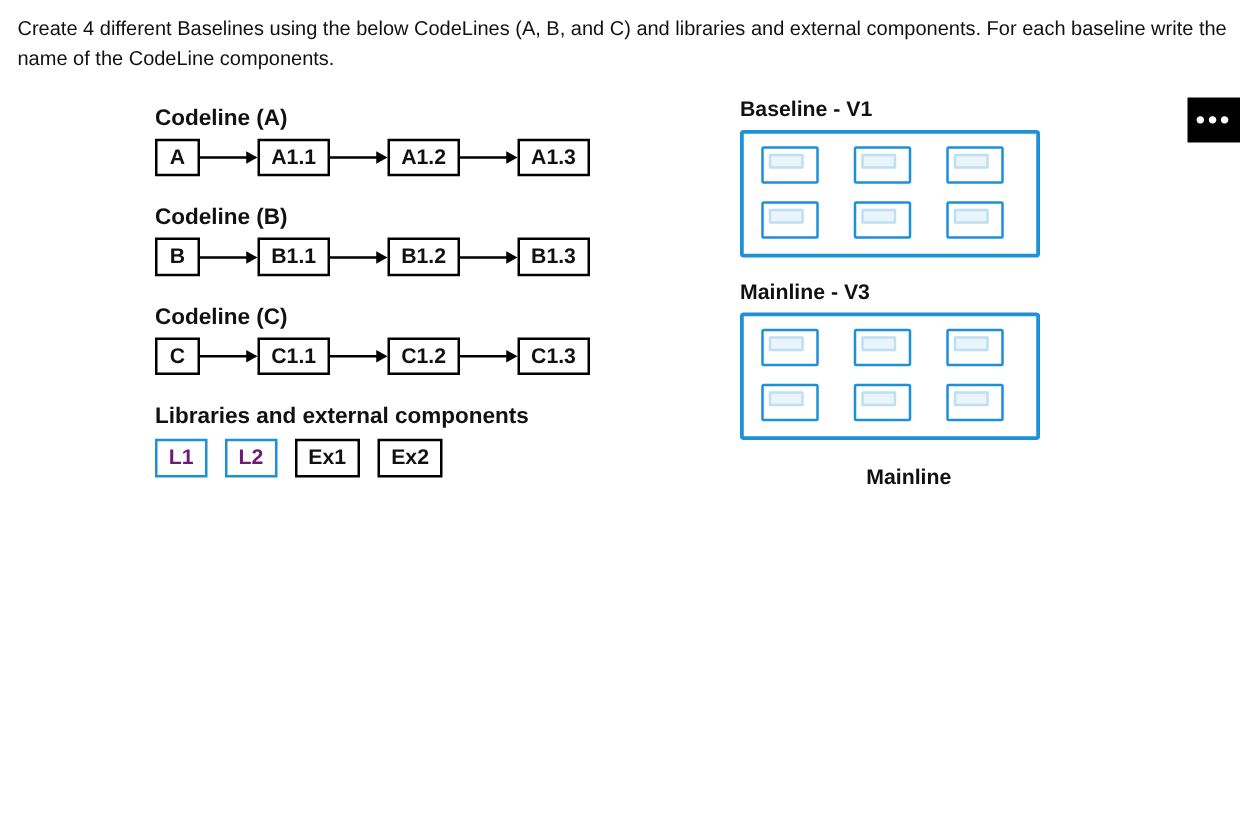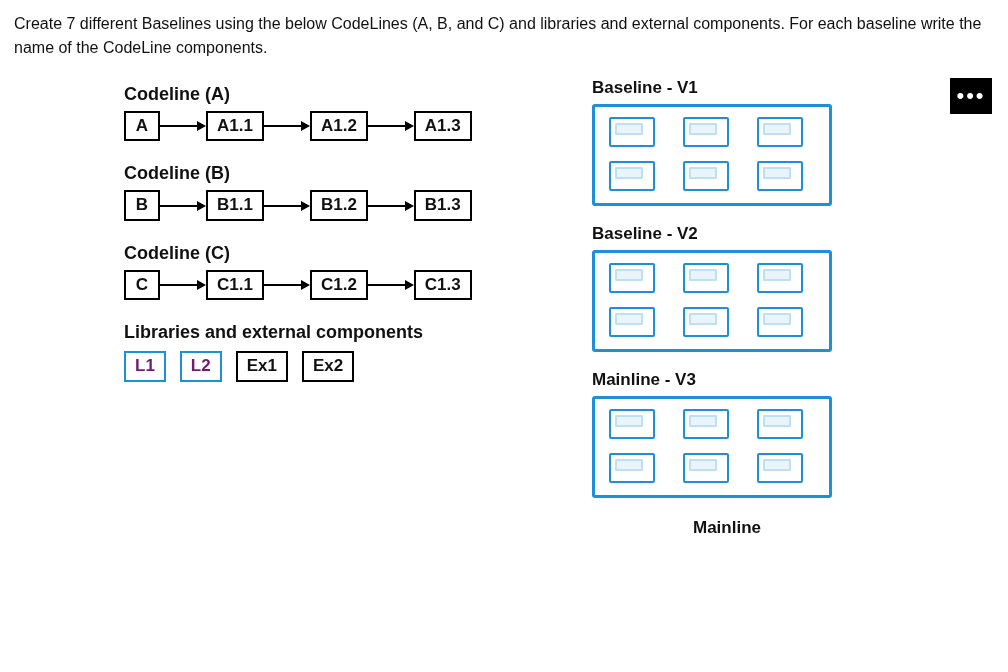"Create 7 different Baselines using" div.instruction { text: 7 -> 4 }
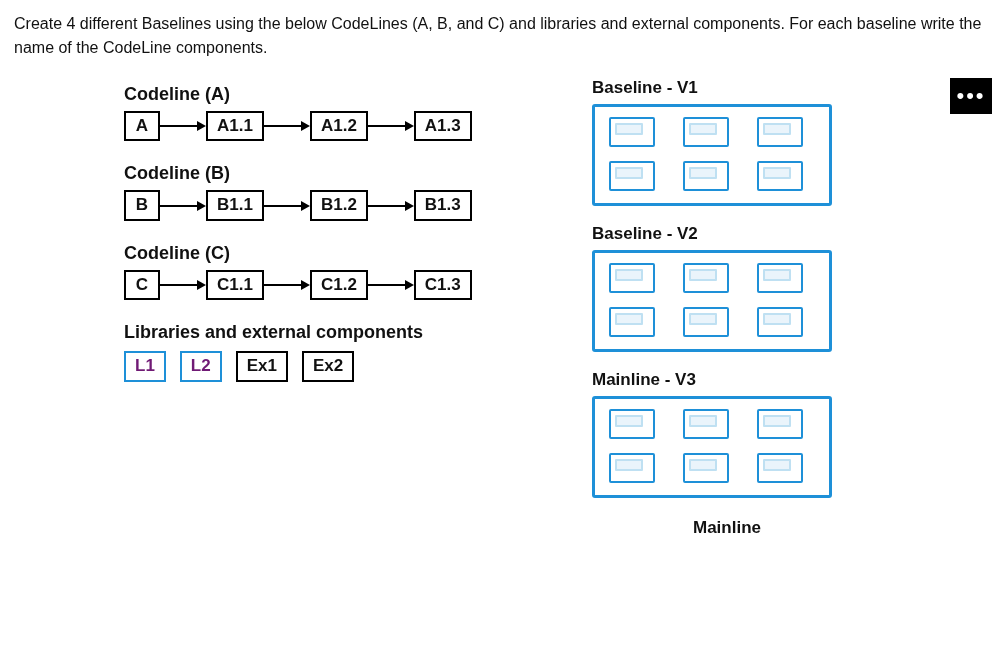"Baseline - V2" div.baseline-block { html: <div> <div>Baseline - V2</div> <div> <div> <div></div> <div></div> <div></div> </div> <div> <div></div> <div></div> <div></div> </div> </div> </div> -> none }
